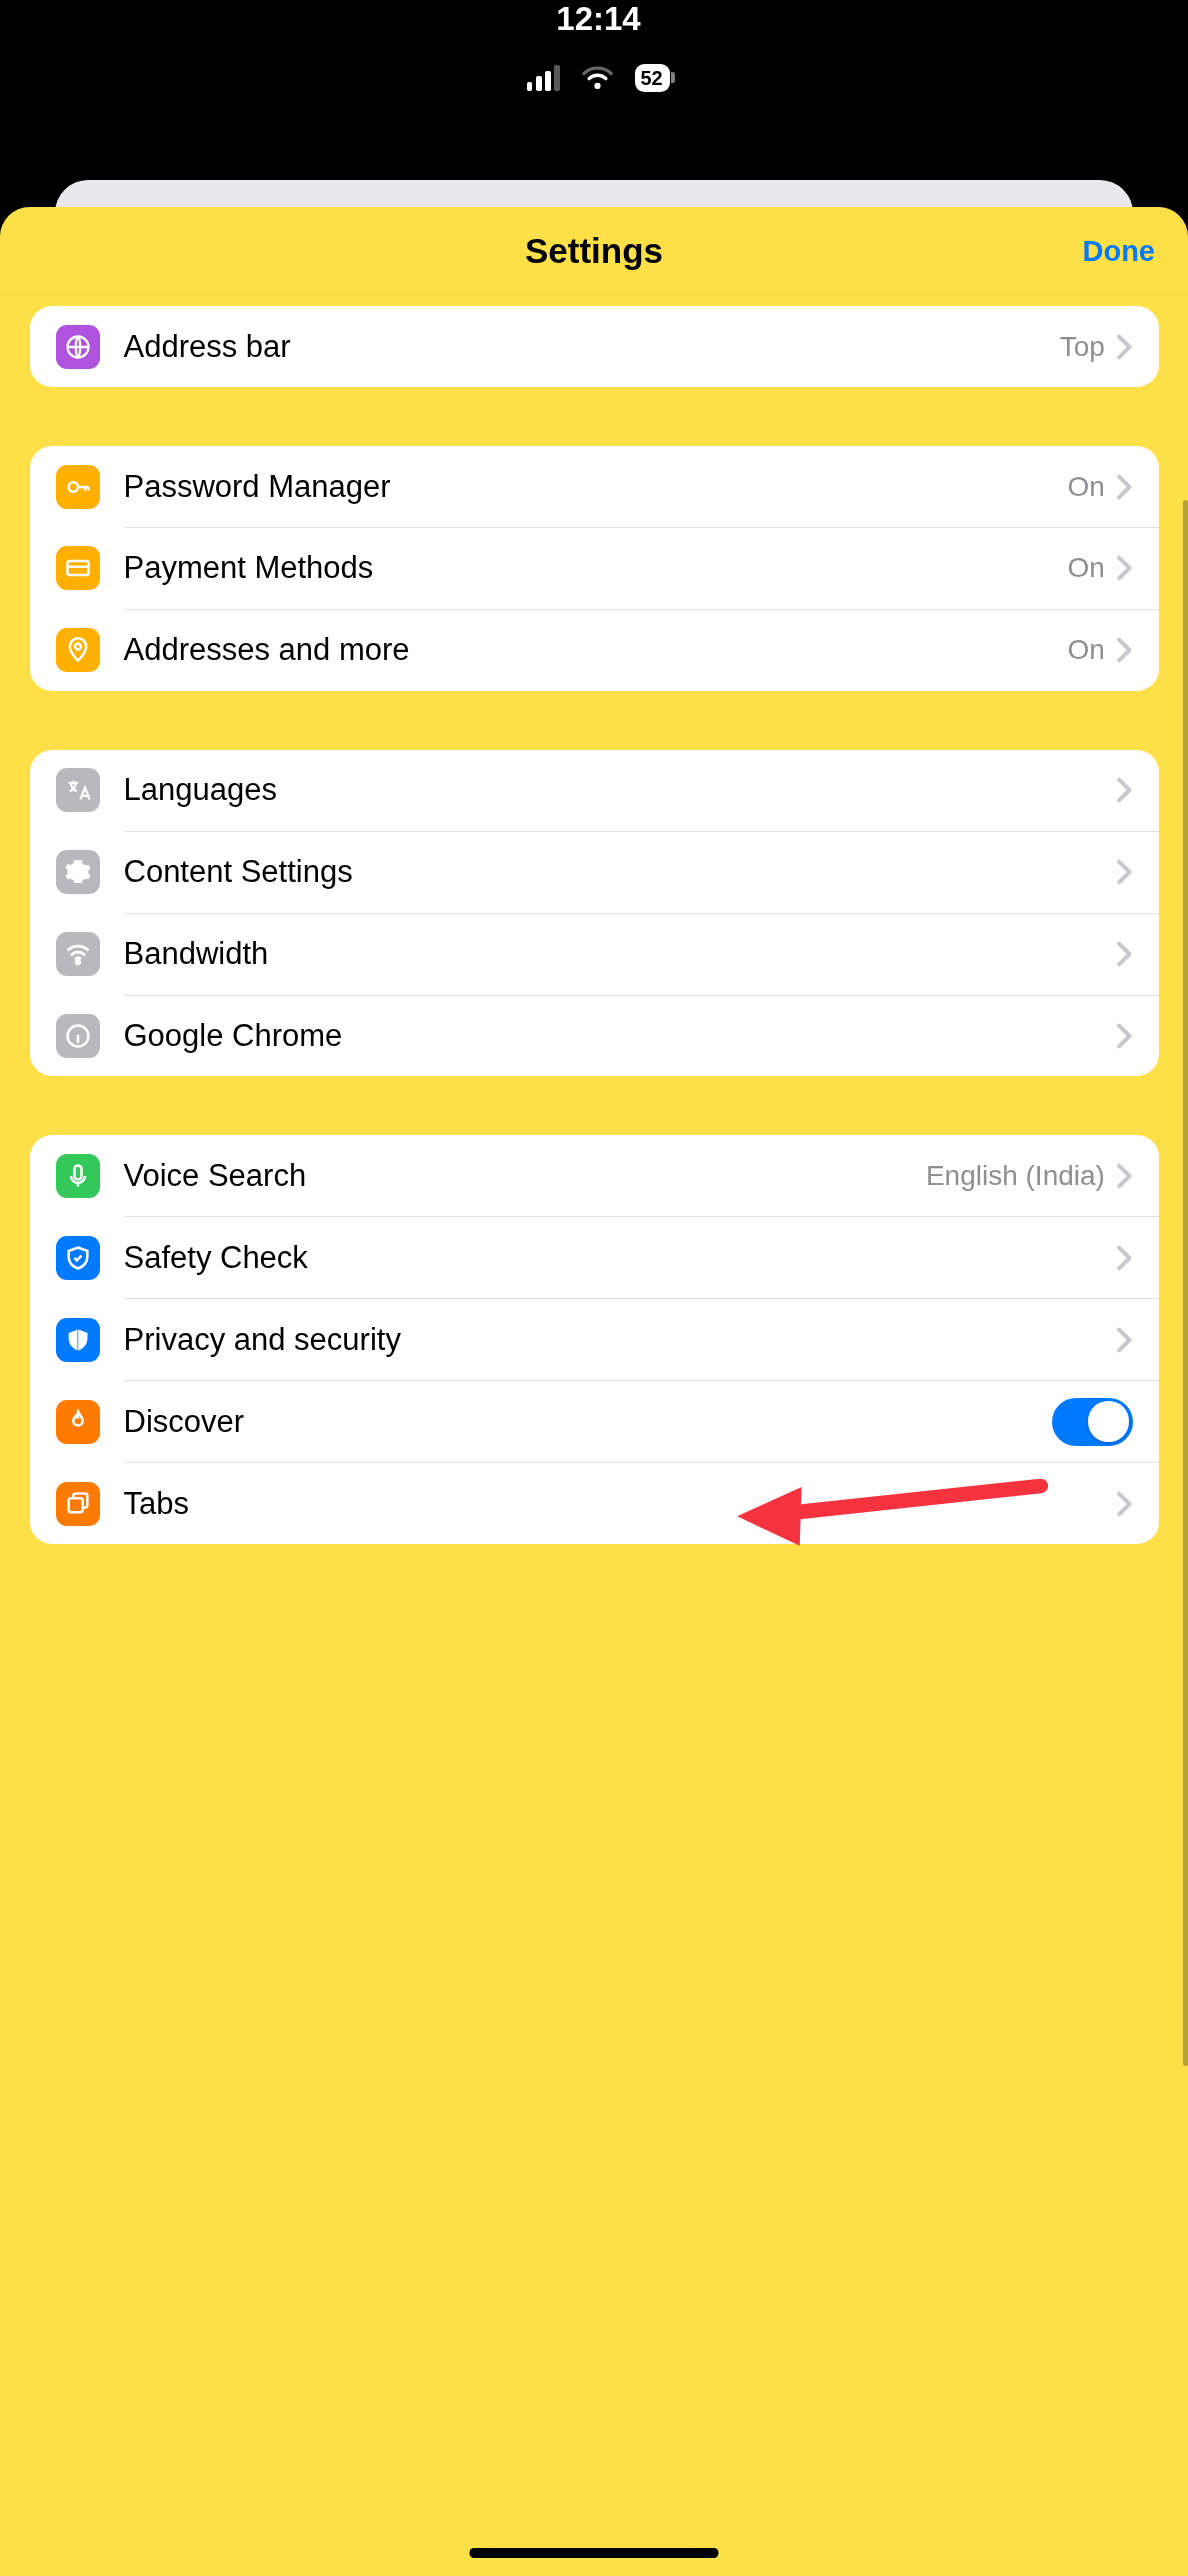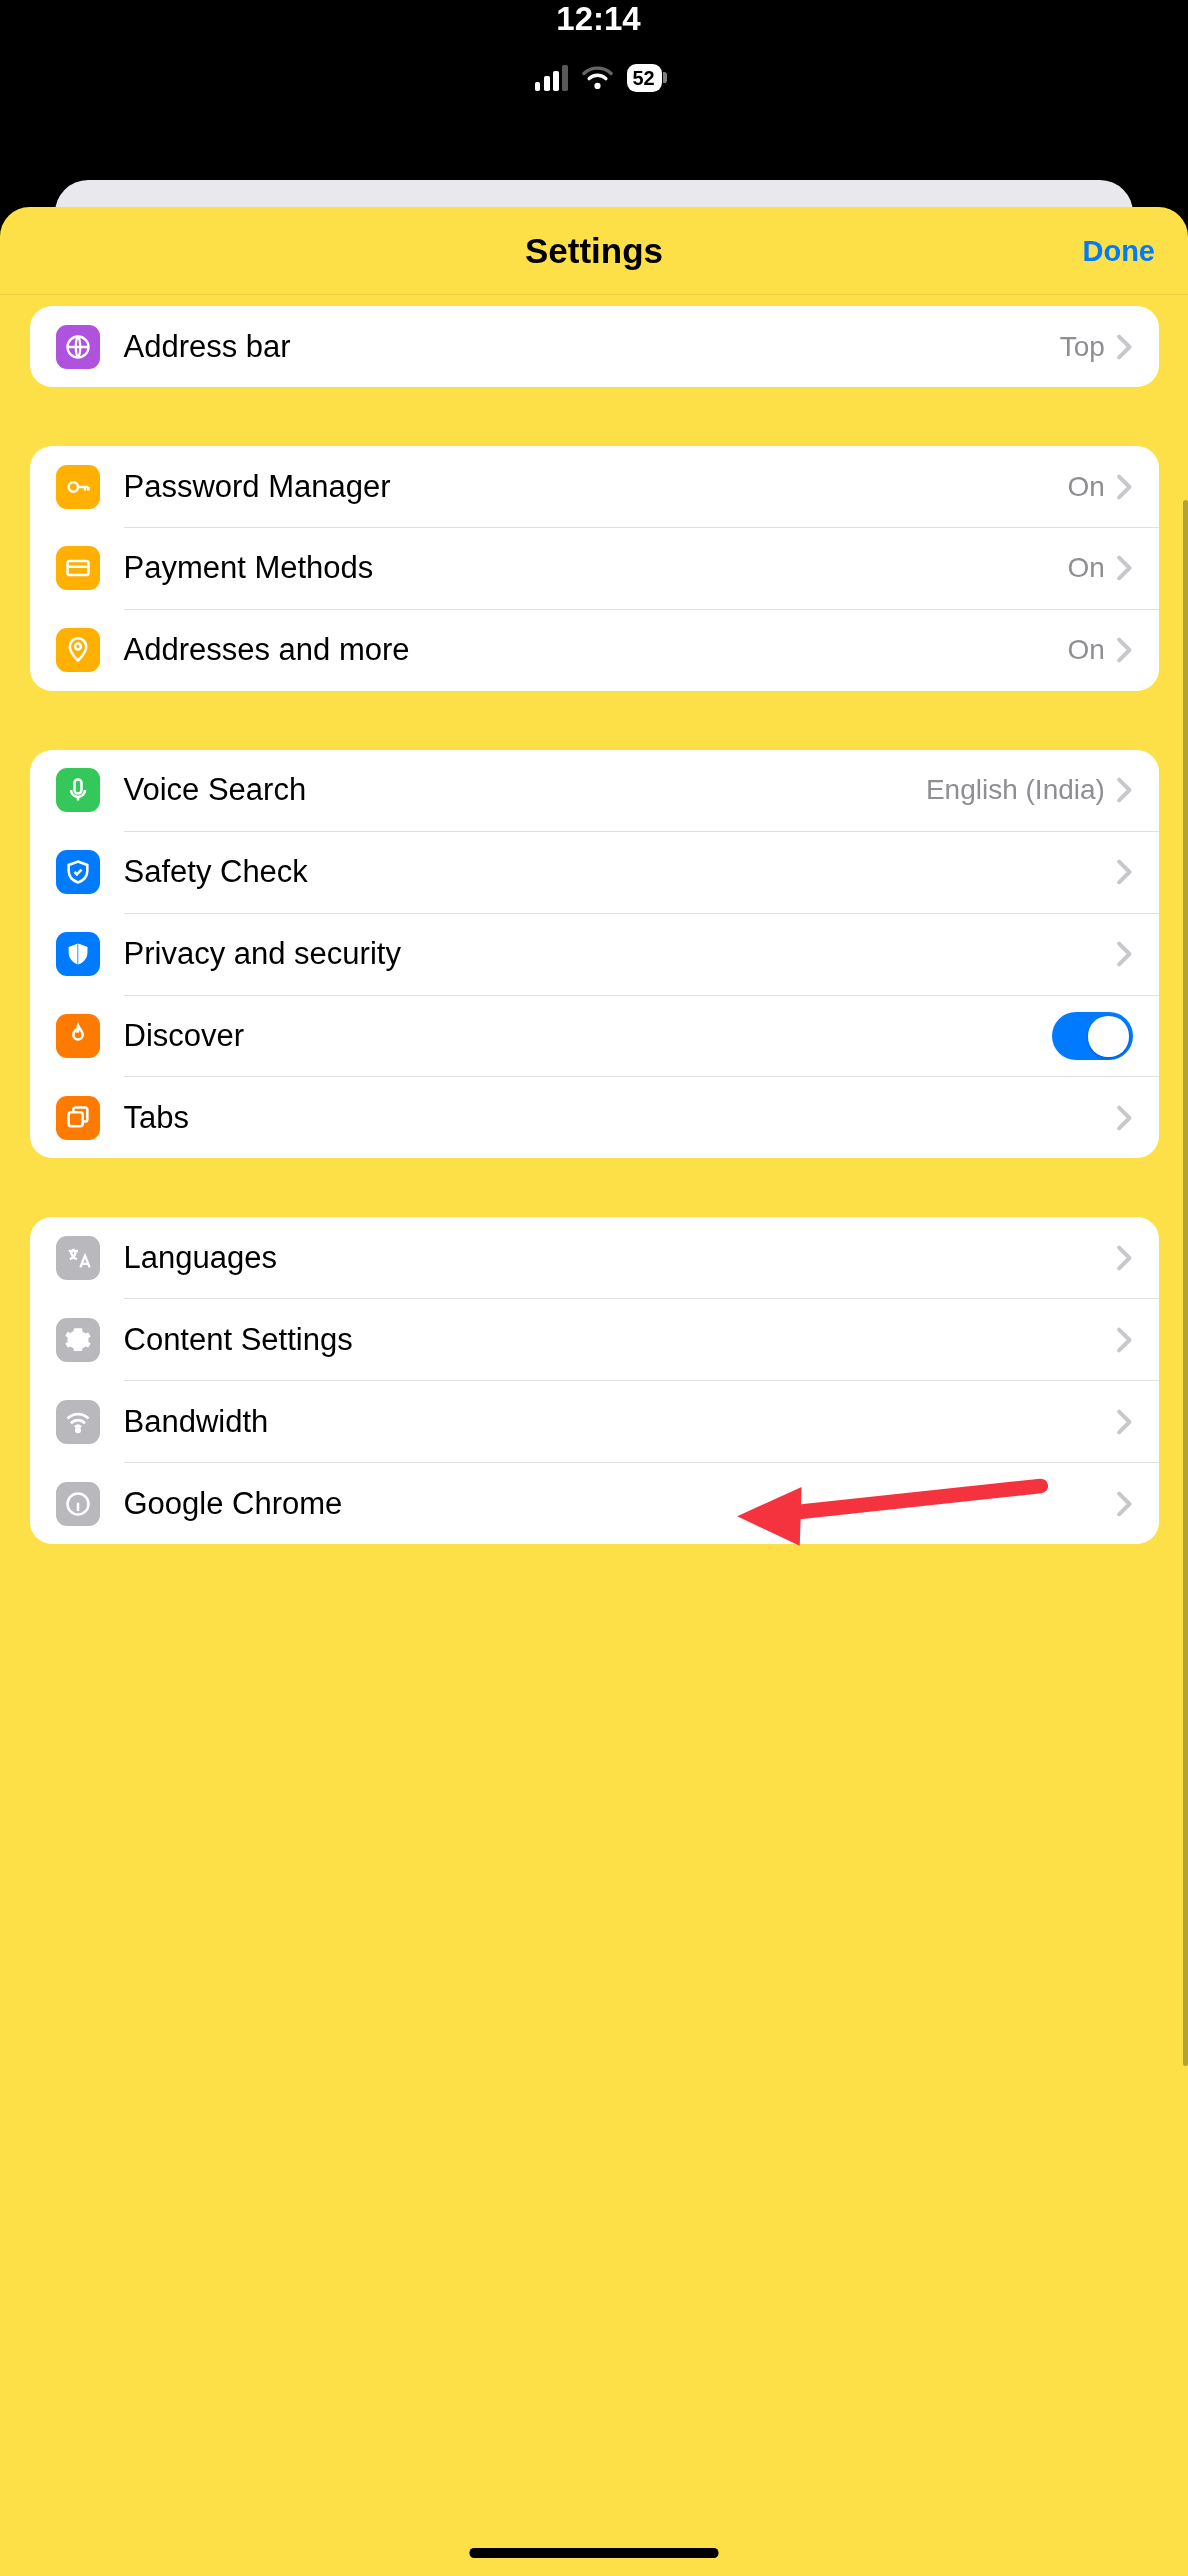"52" .status-right { gap: 14px -> 22px }
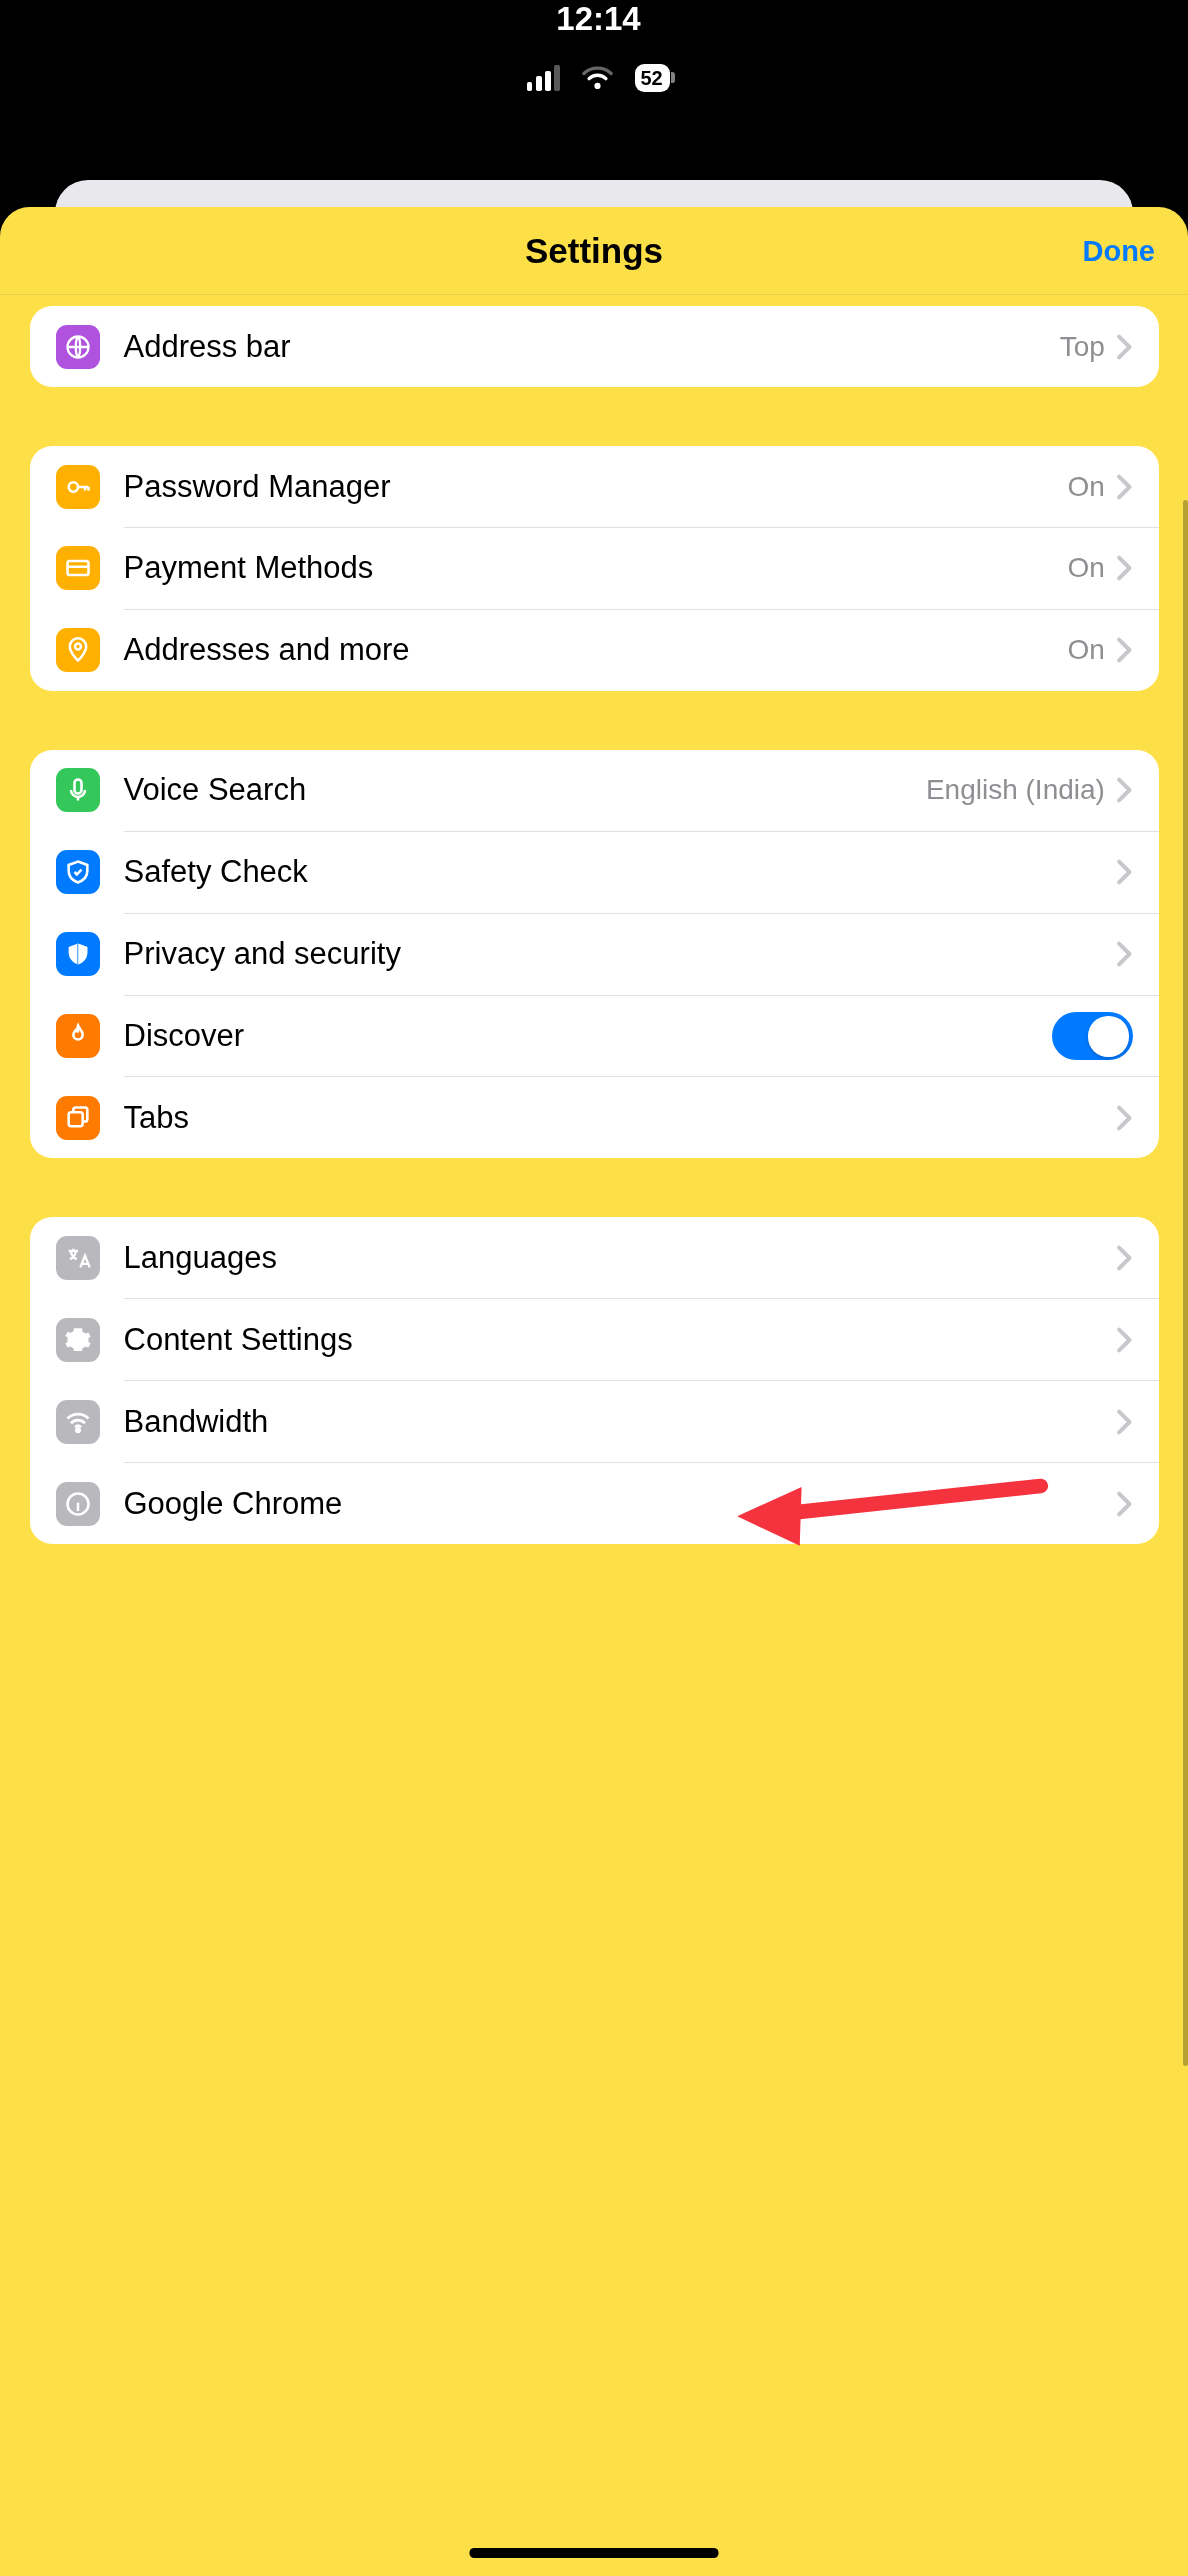"Voice Search" div.group { order: before "Languages" -> after "Languages" }
